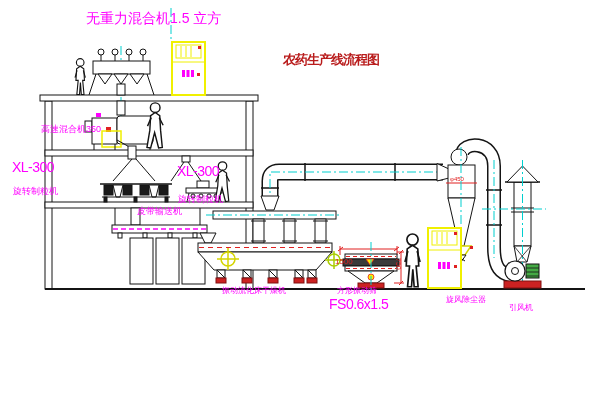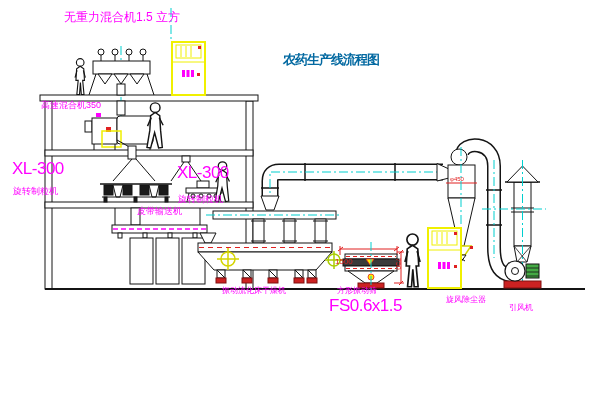"无重力混合机1.5 立方" div.lbl { font-size: 12px -> 14px; left: 64px -> 86px }
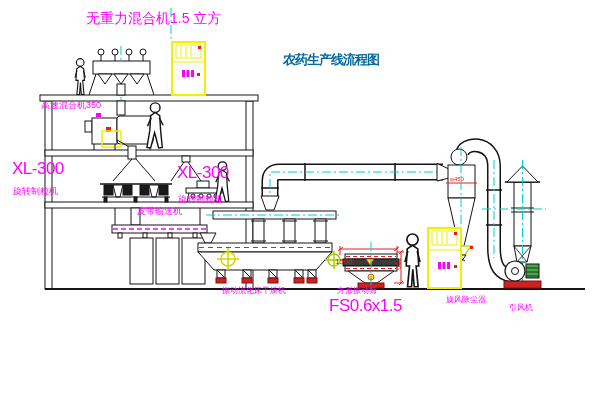"农药生产线流程图" .t-cn { color: #0369a1 -> #b91c1c }
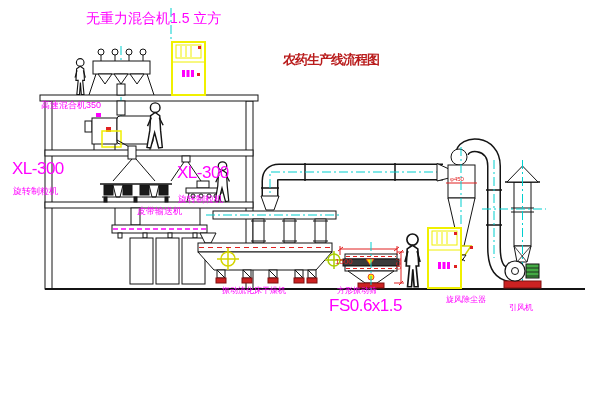"高速混合机350" div.lbl { top: 101px -> 125px }
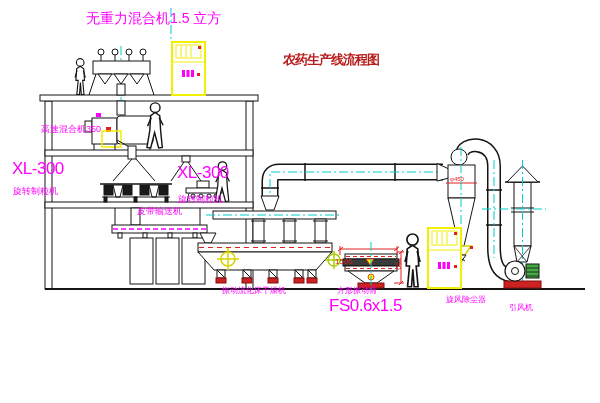"XL-300" .model { font-size: 17px -> 14px }
